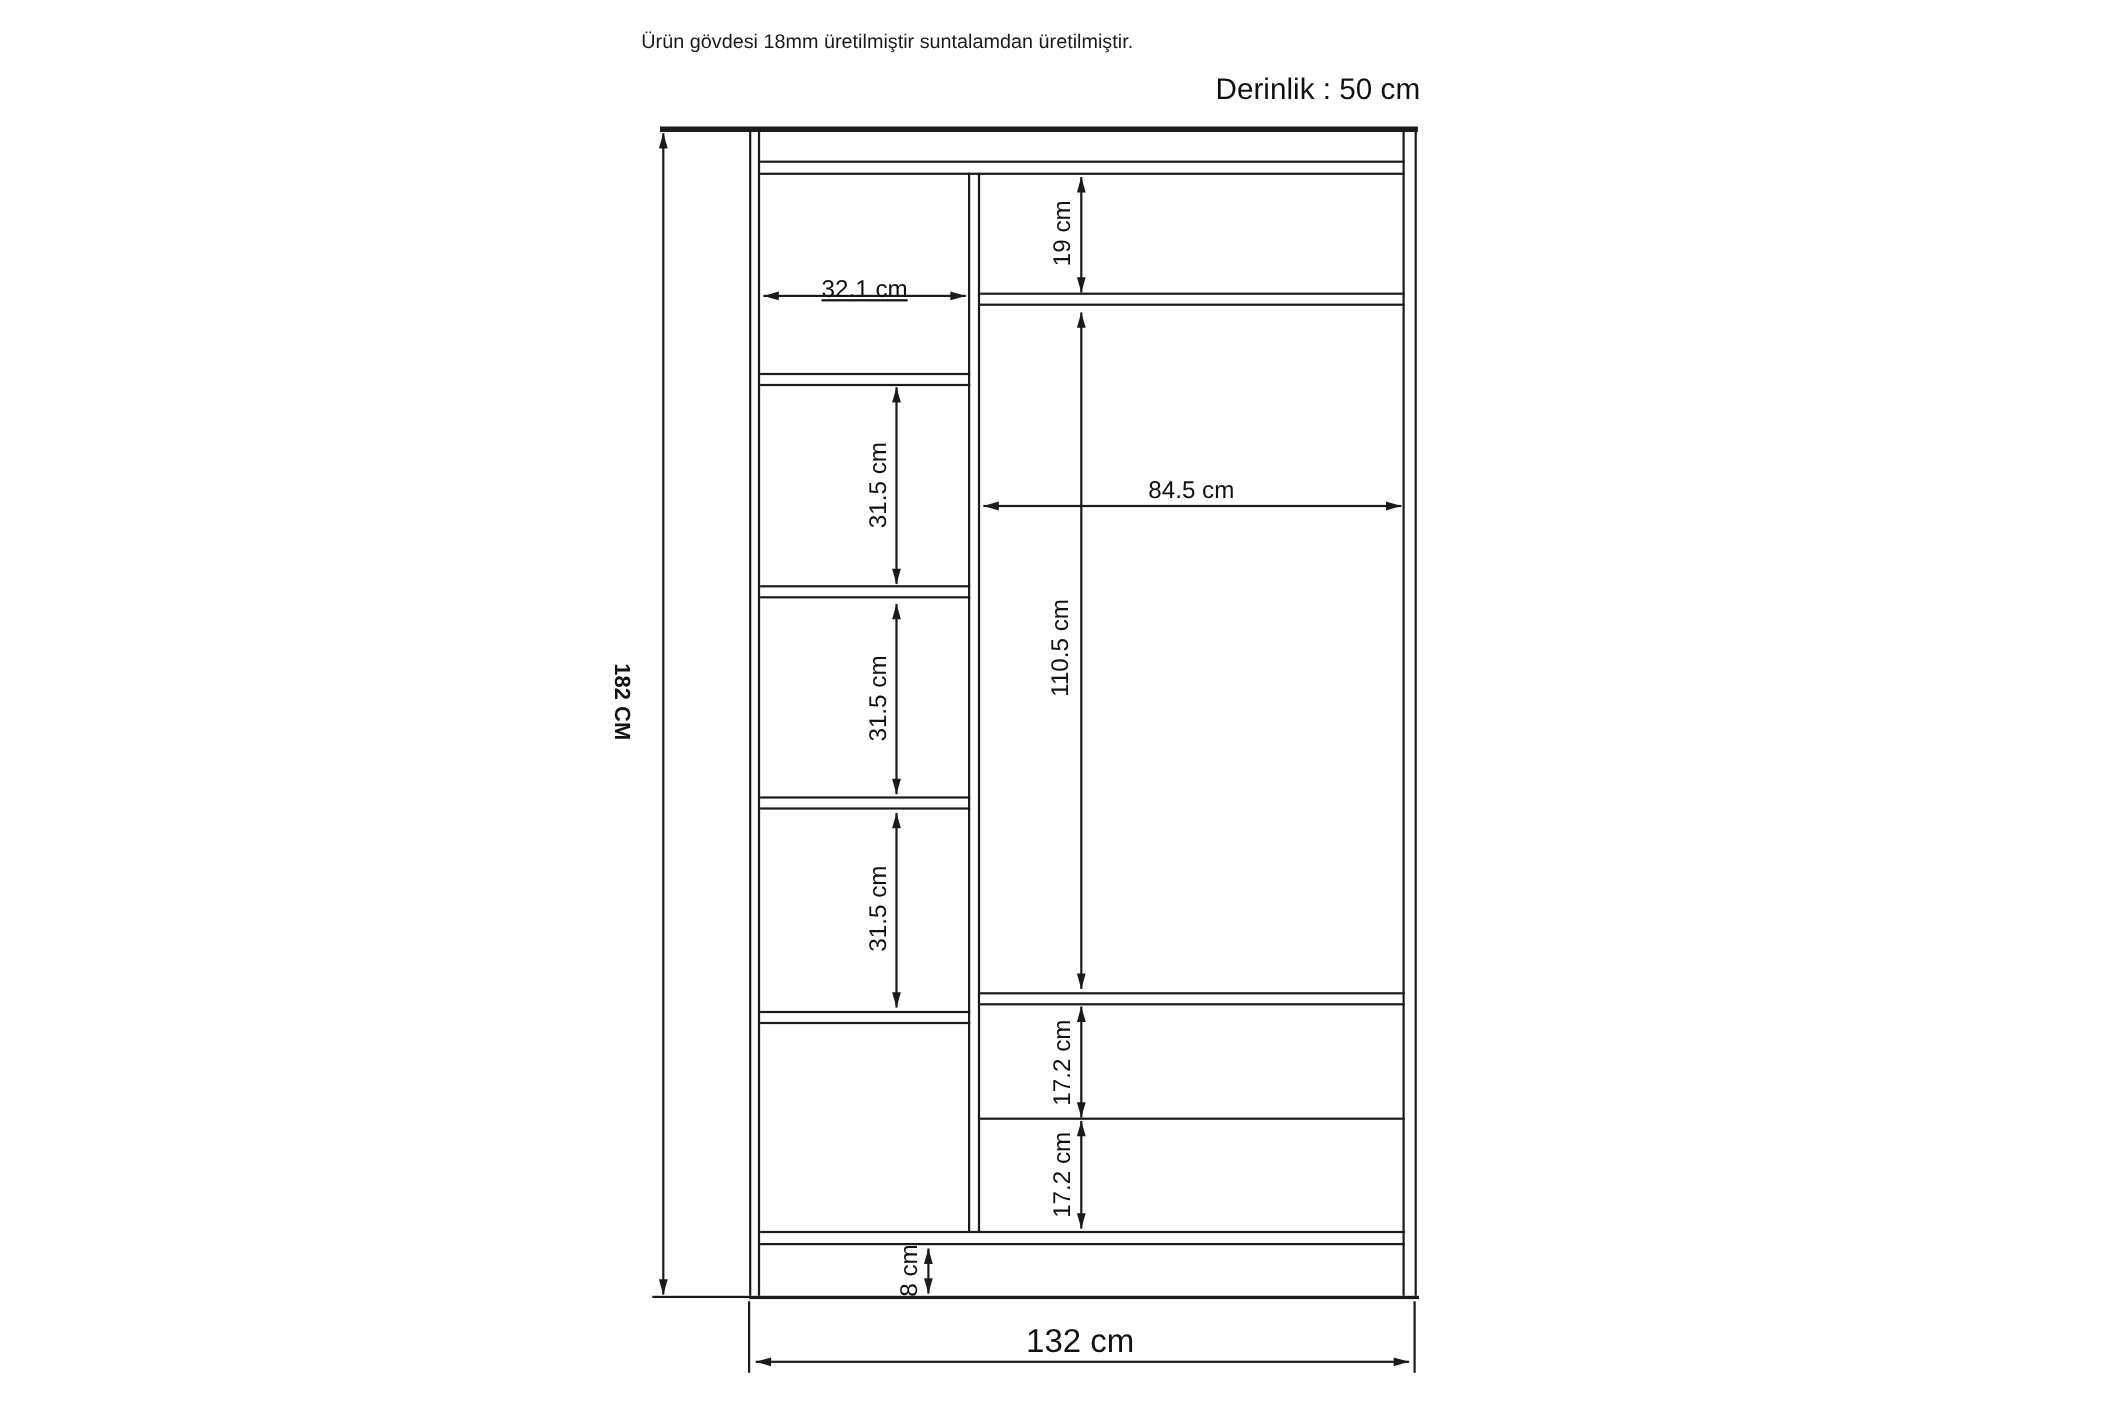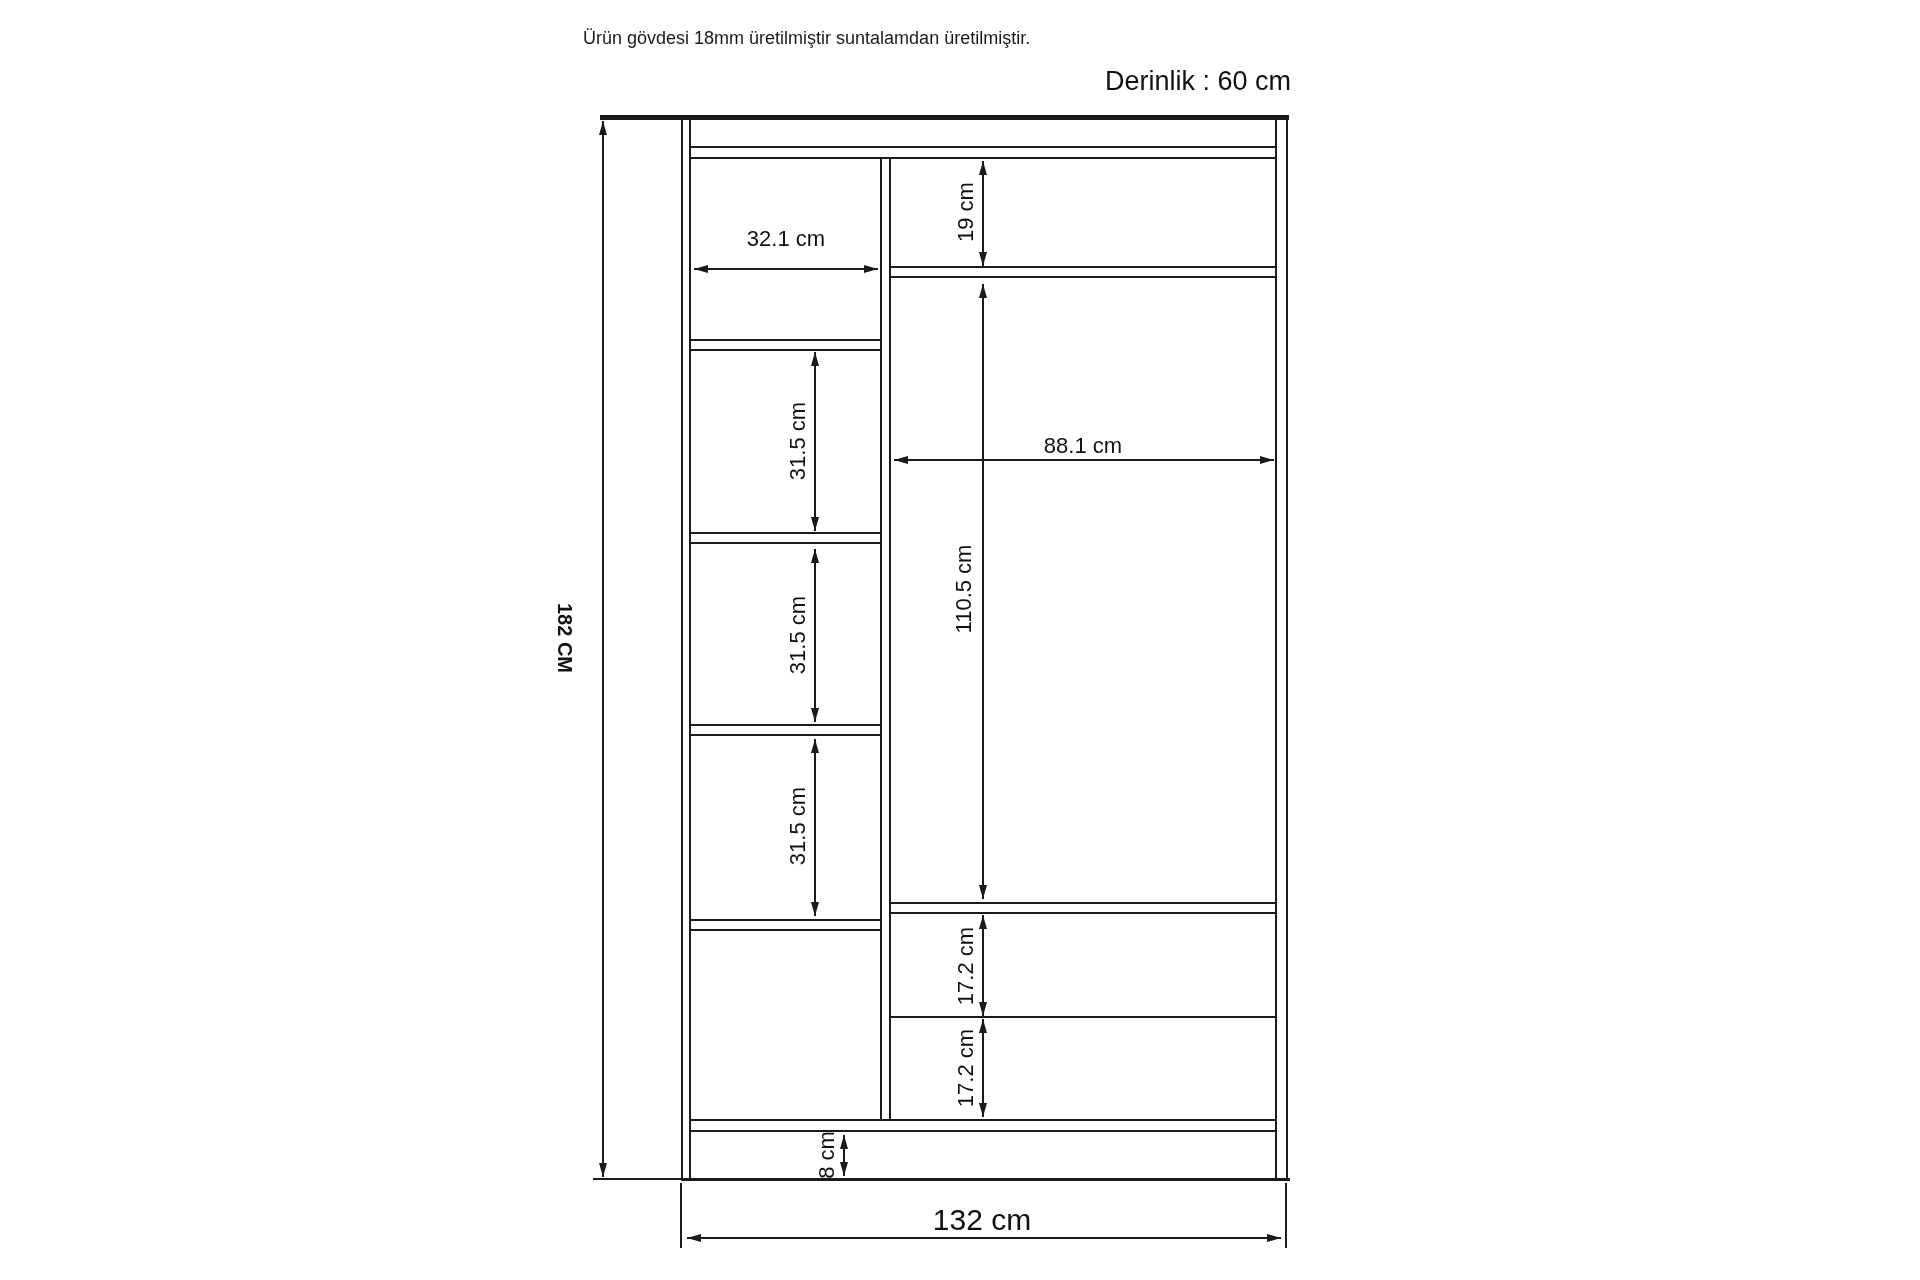"Derinlik : 60 cm" div.depth-text { text: 60 -> 50 }
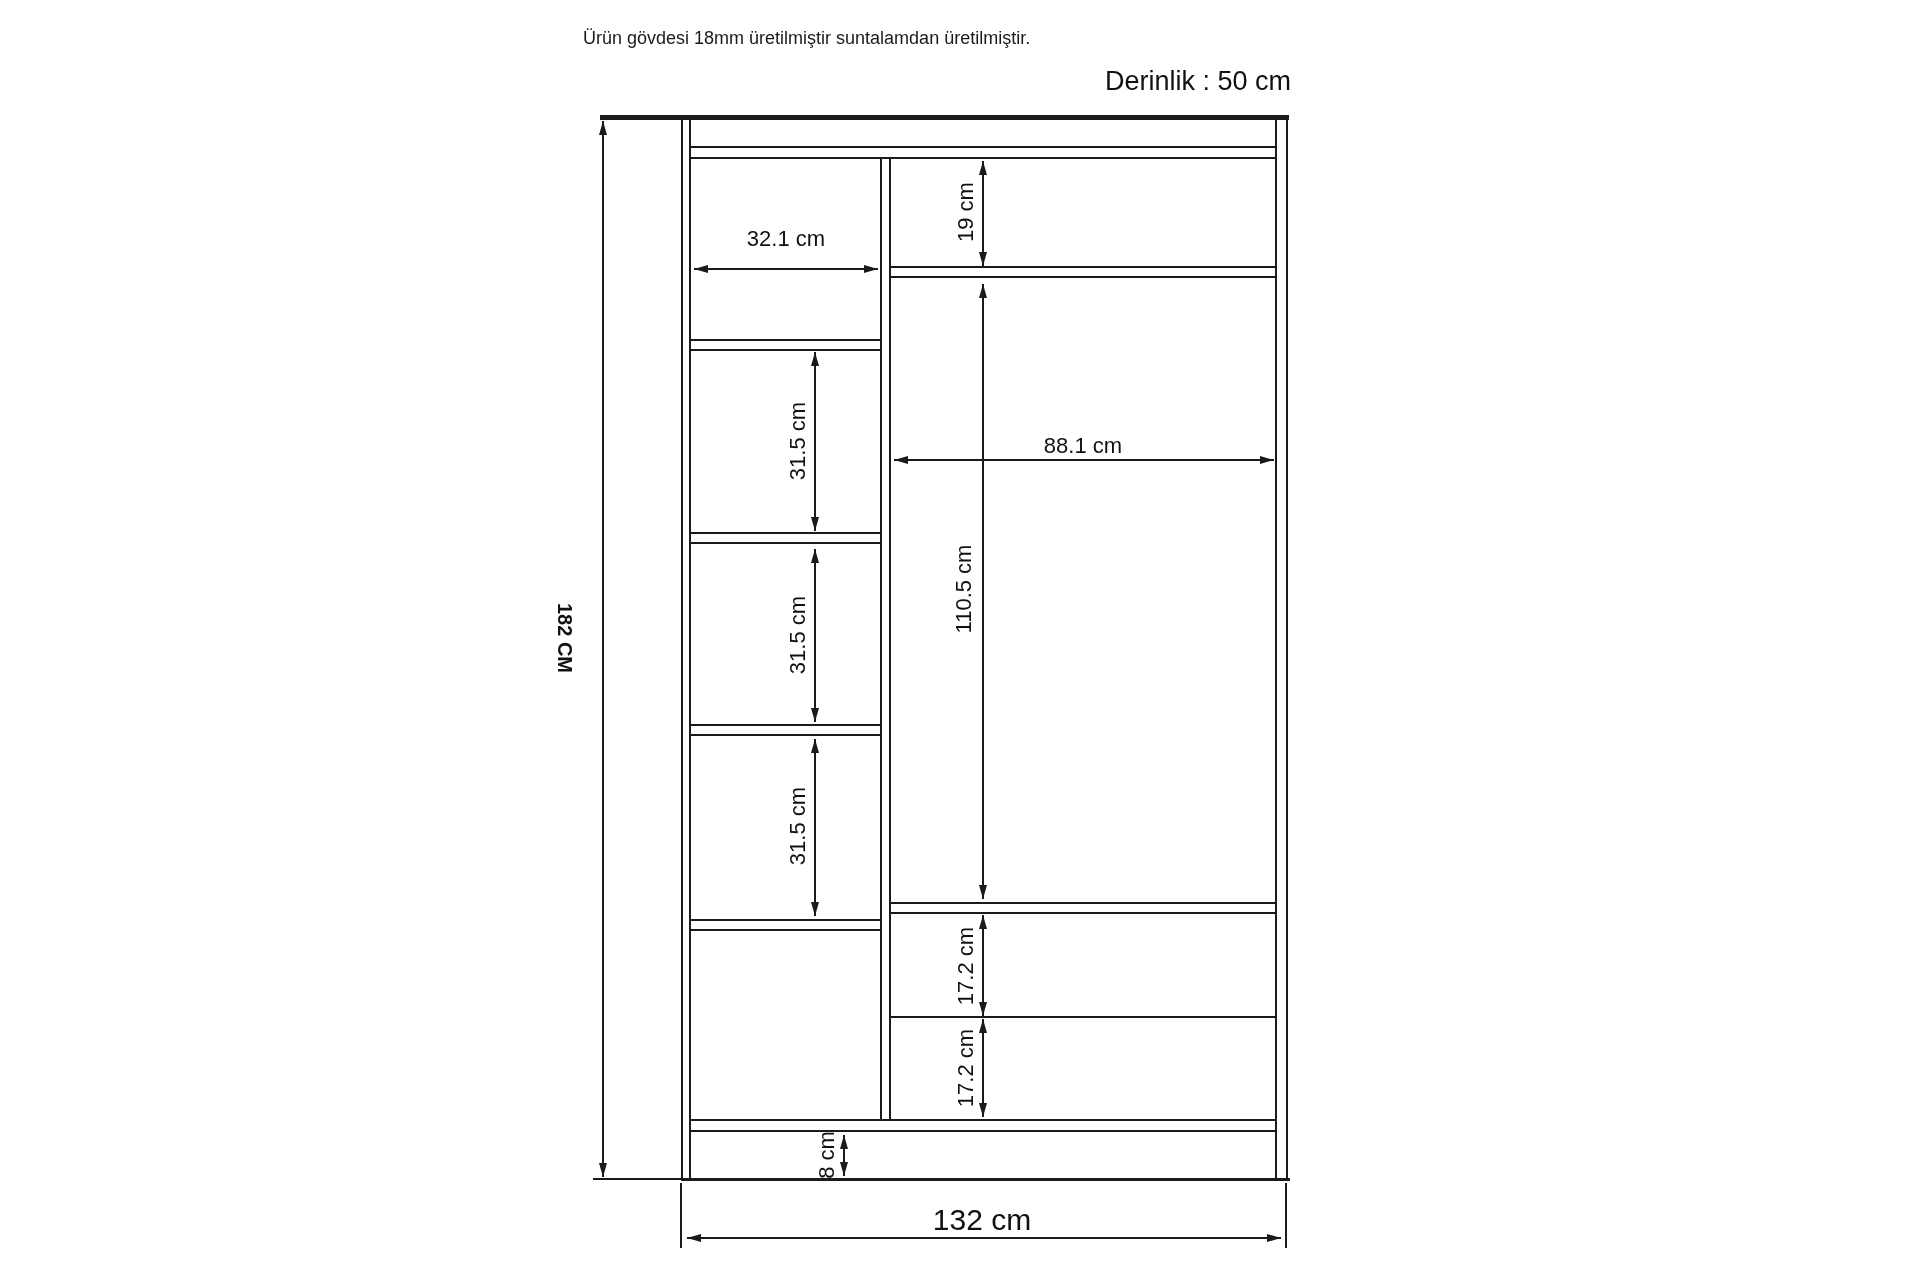"32.1 cm" div.dim-label { text-decoration: none -> underline; top: 239px -> 263px }
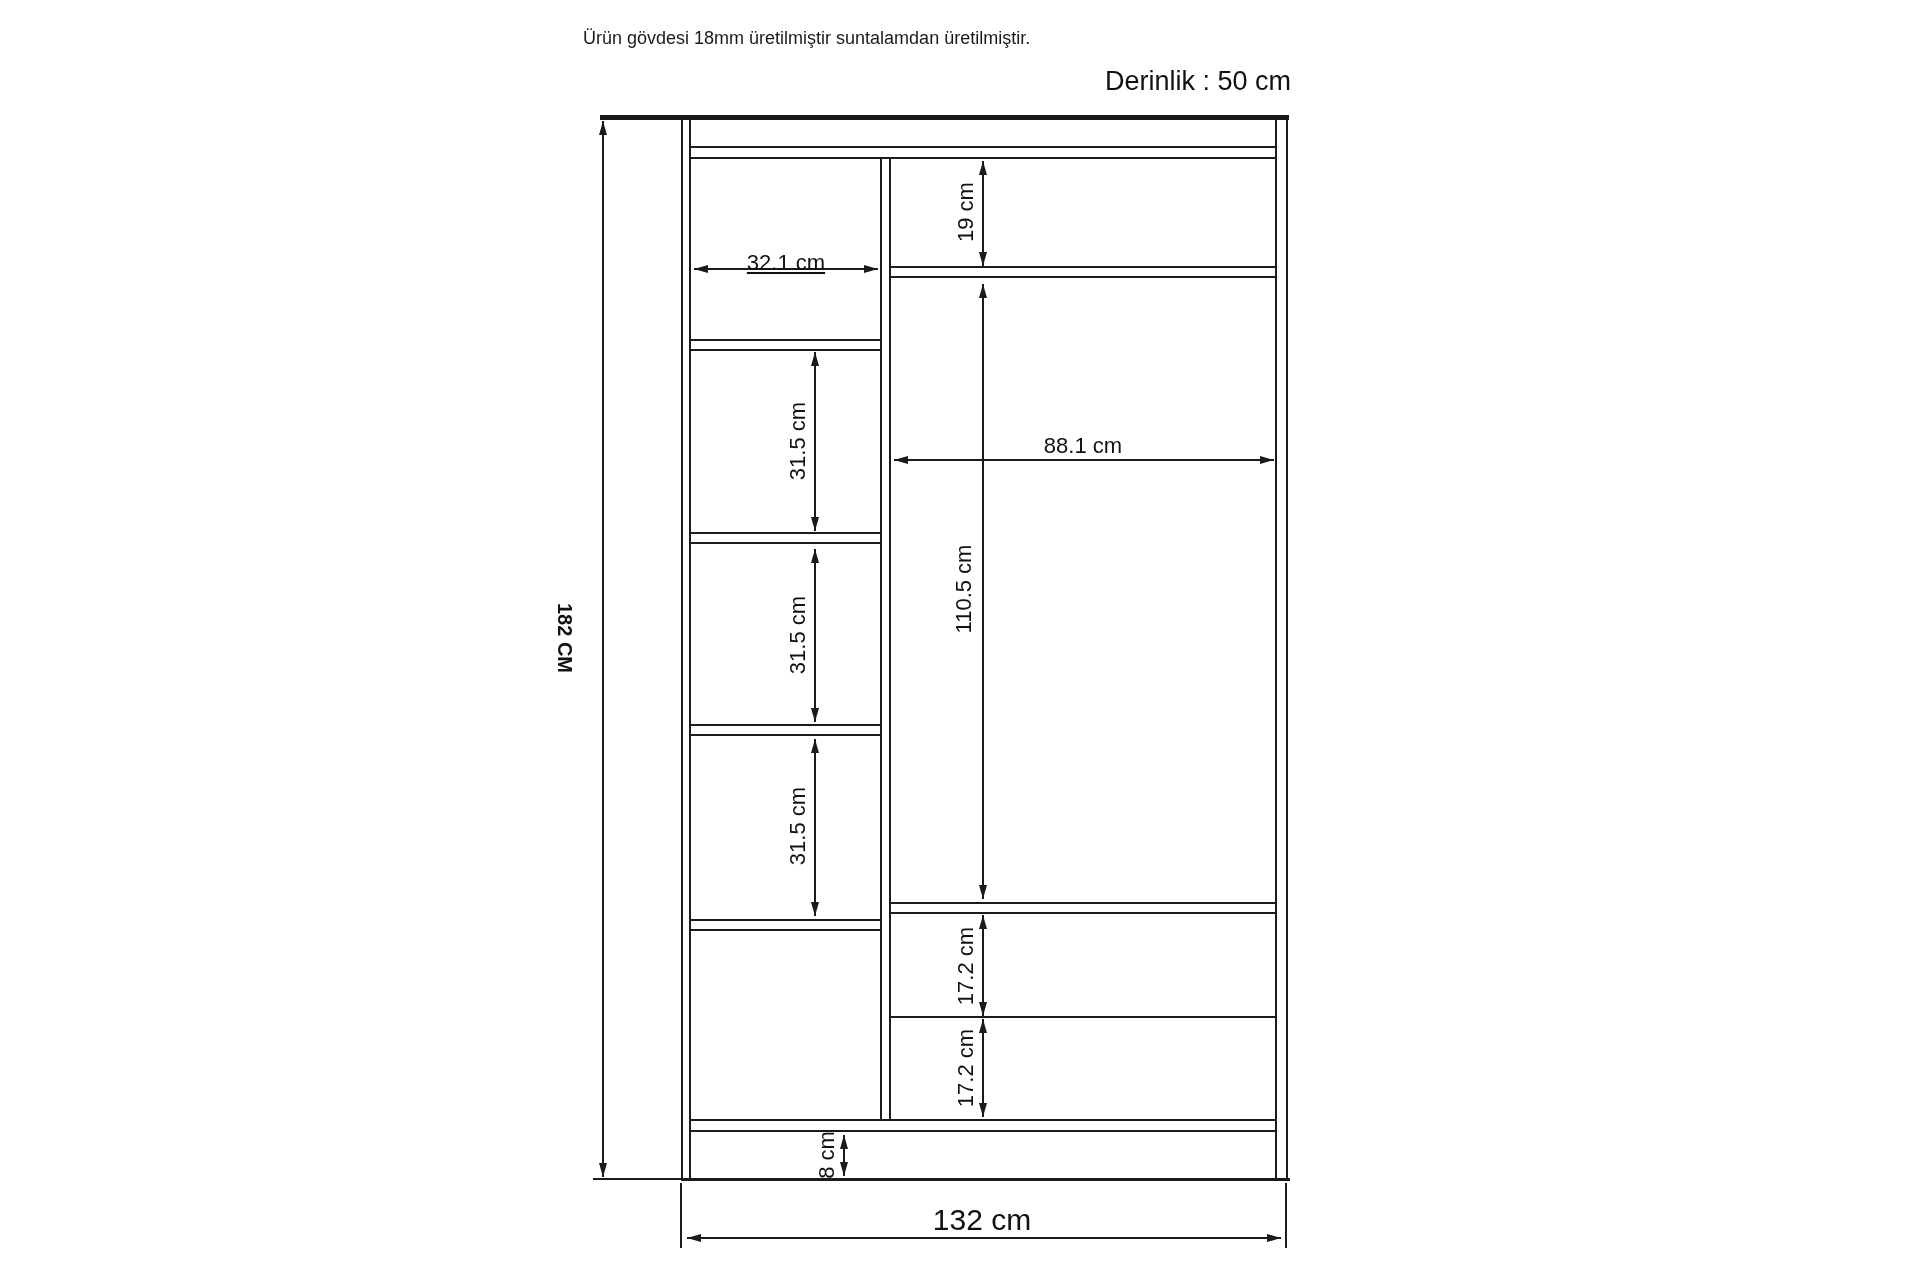"88.1 cm" div.dim-label { text: 88.1 -> 84.5 }
